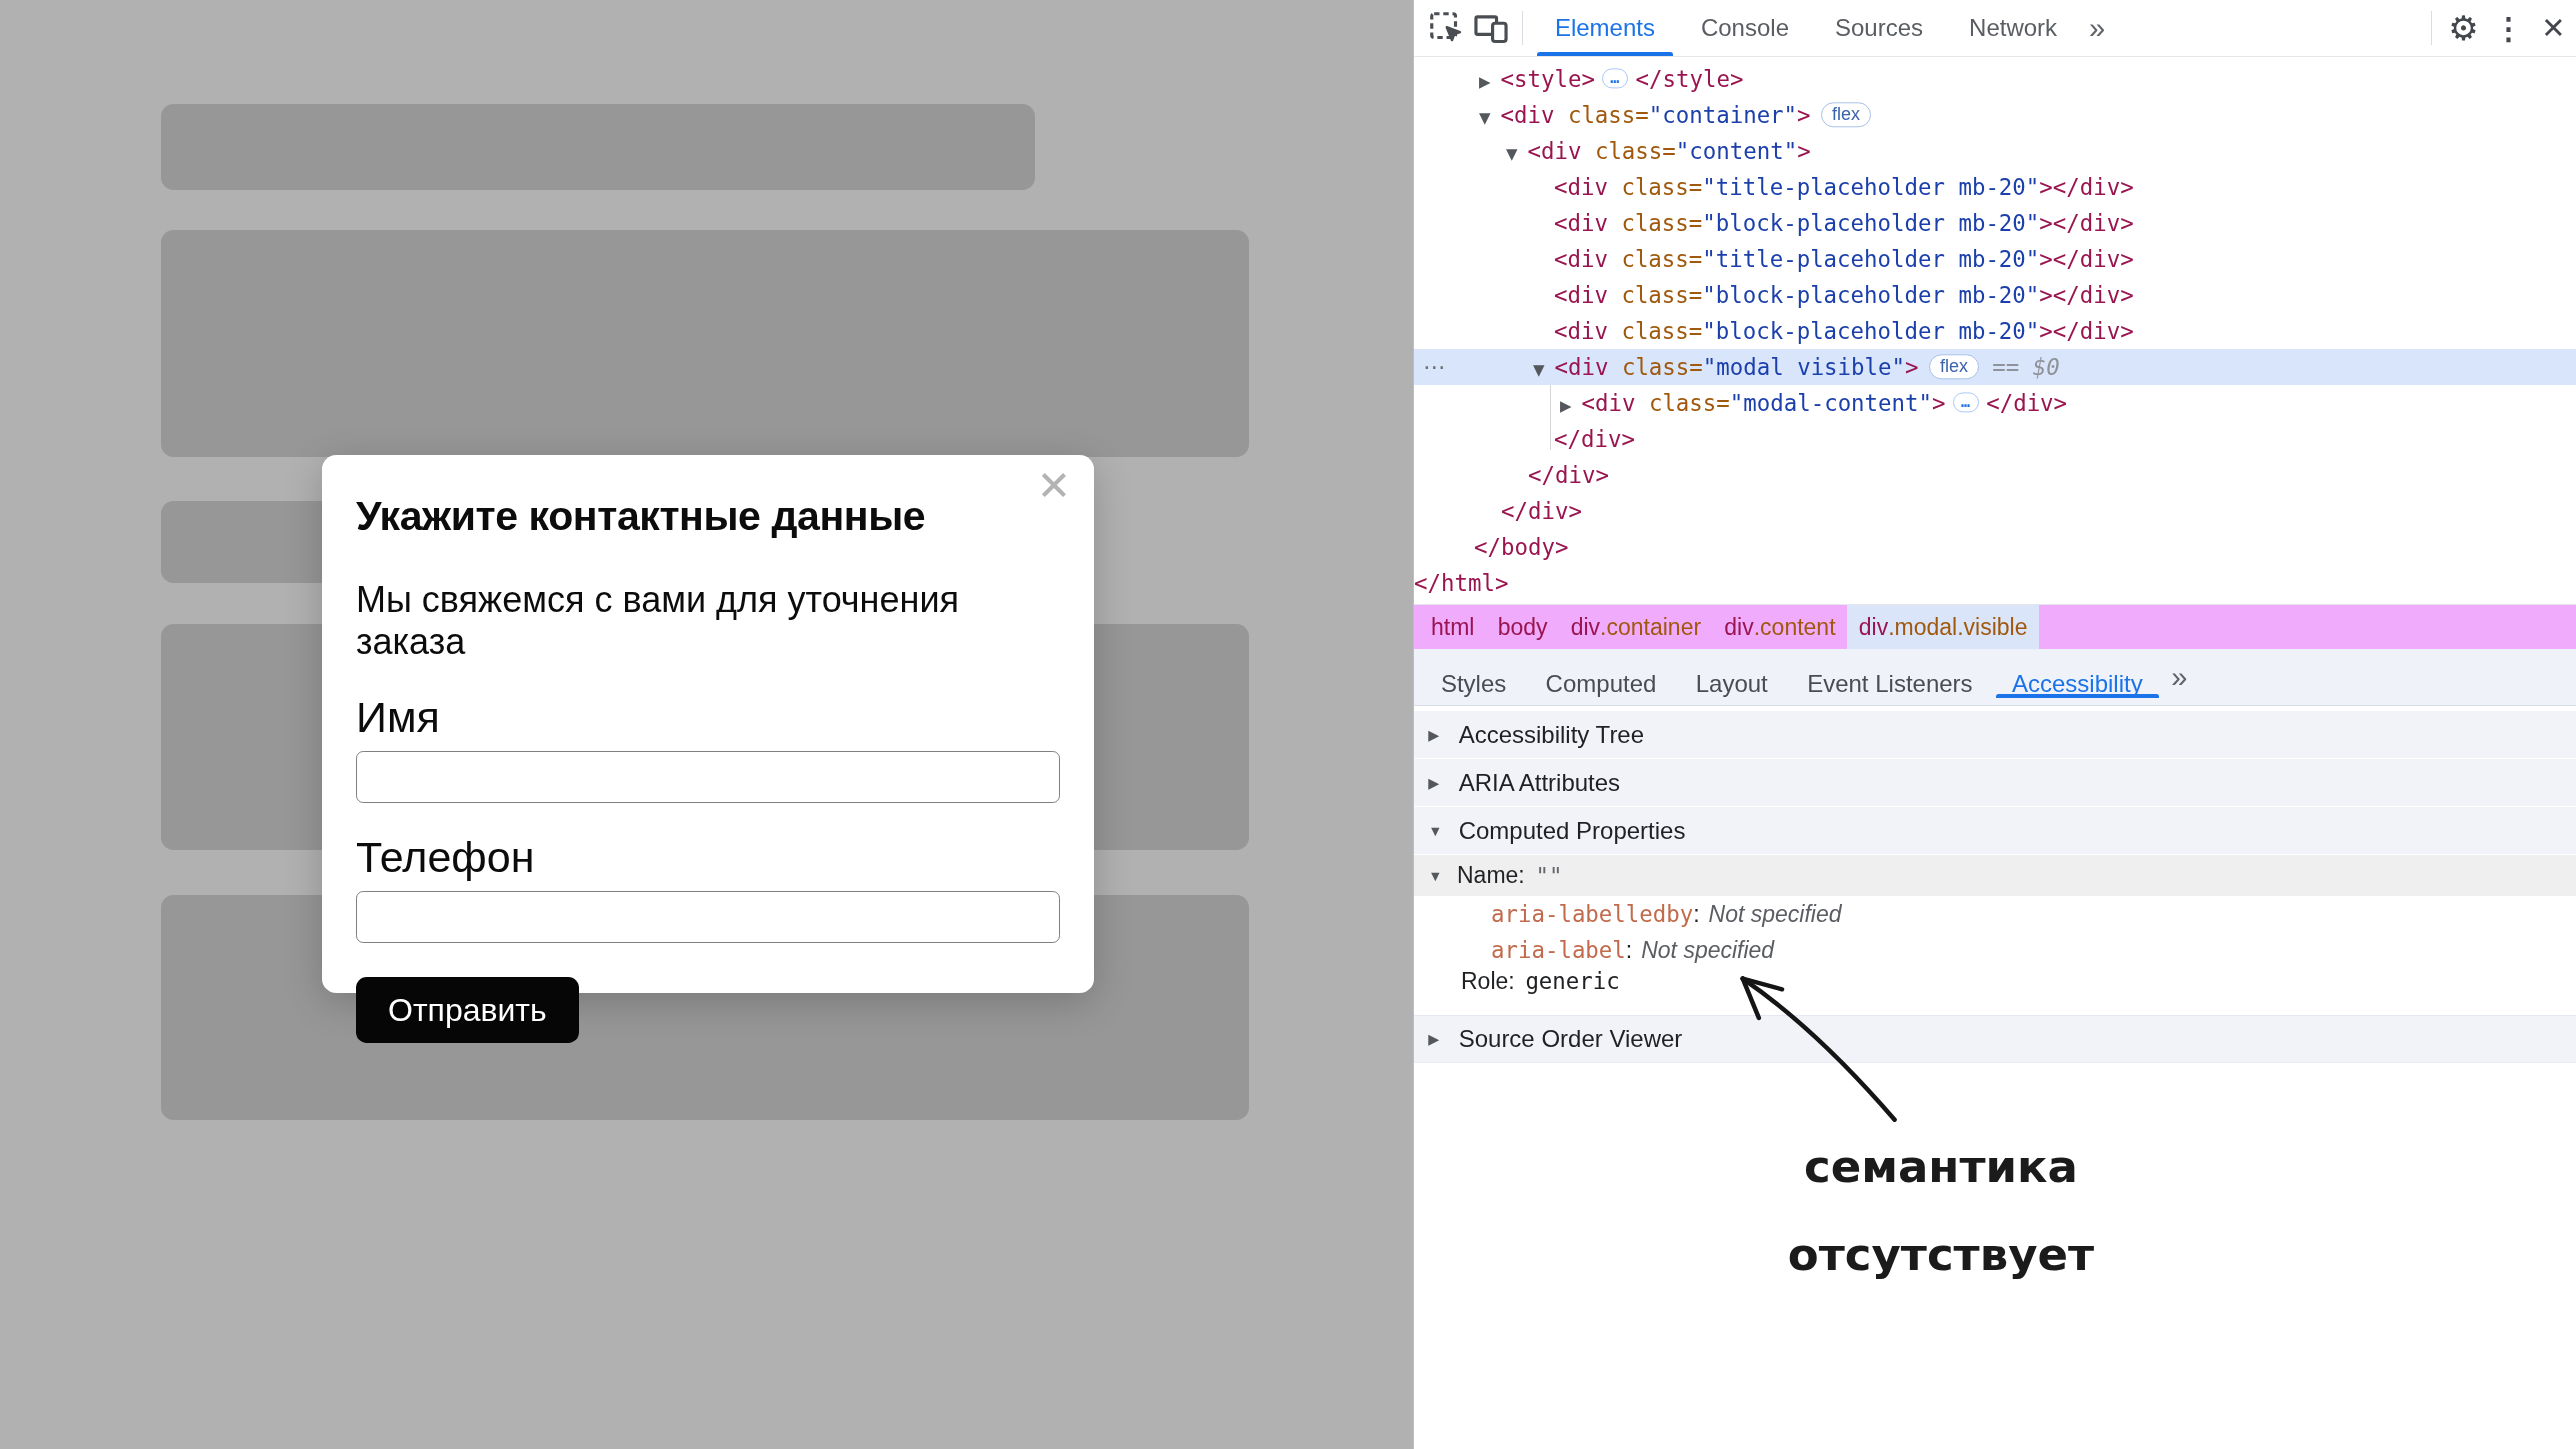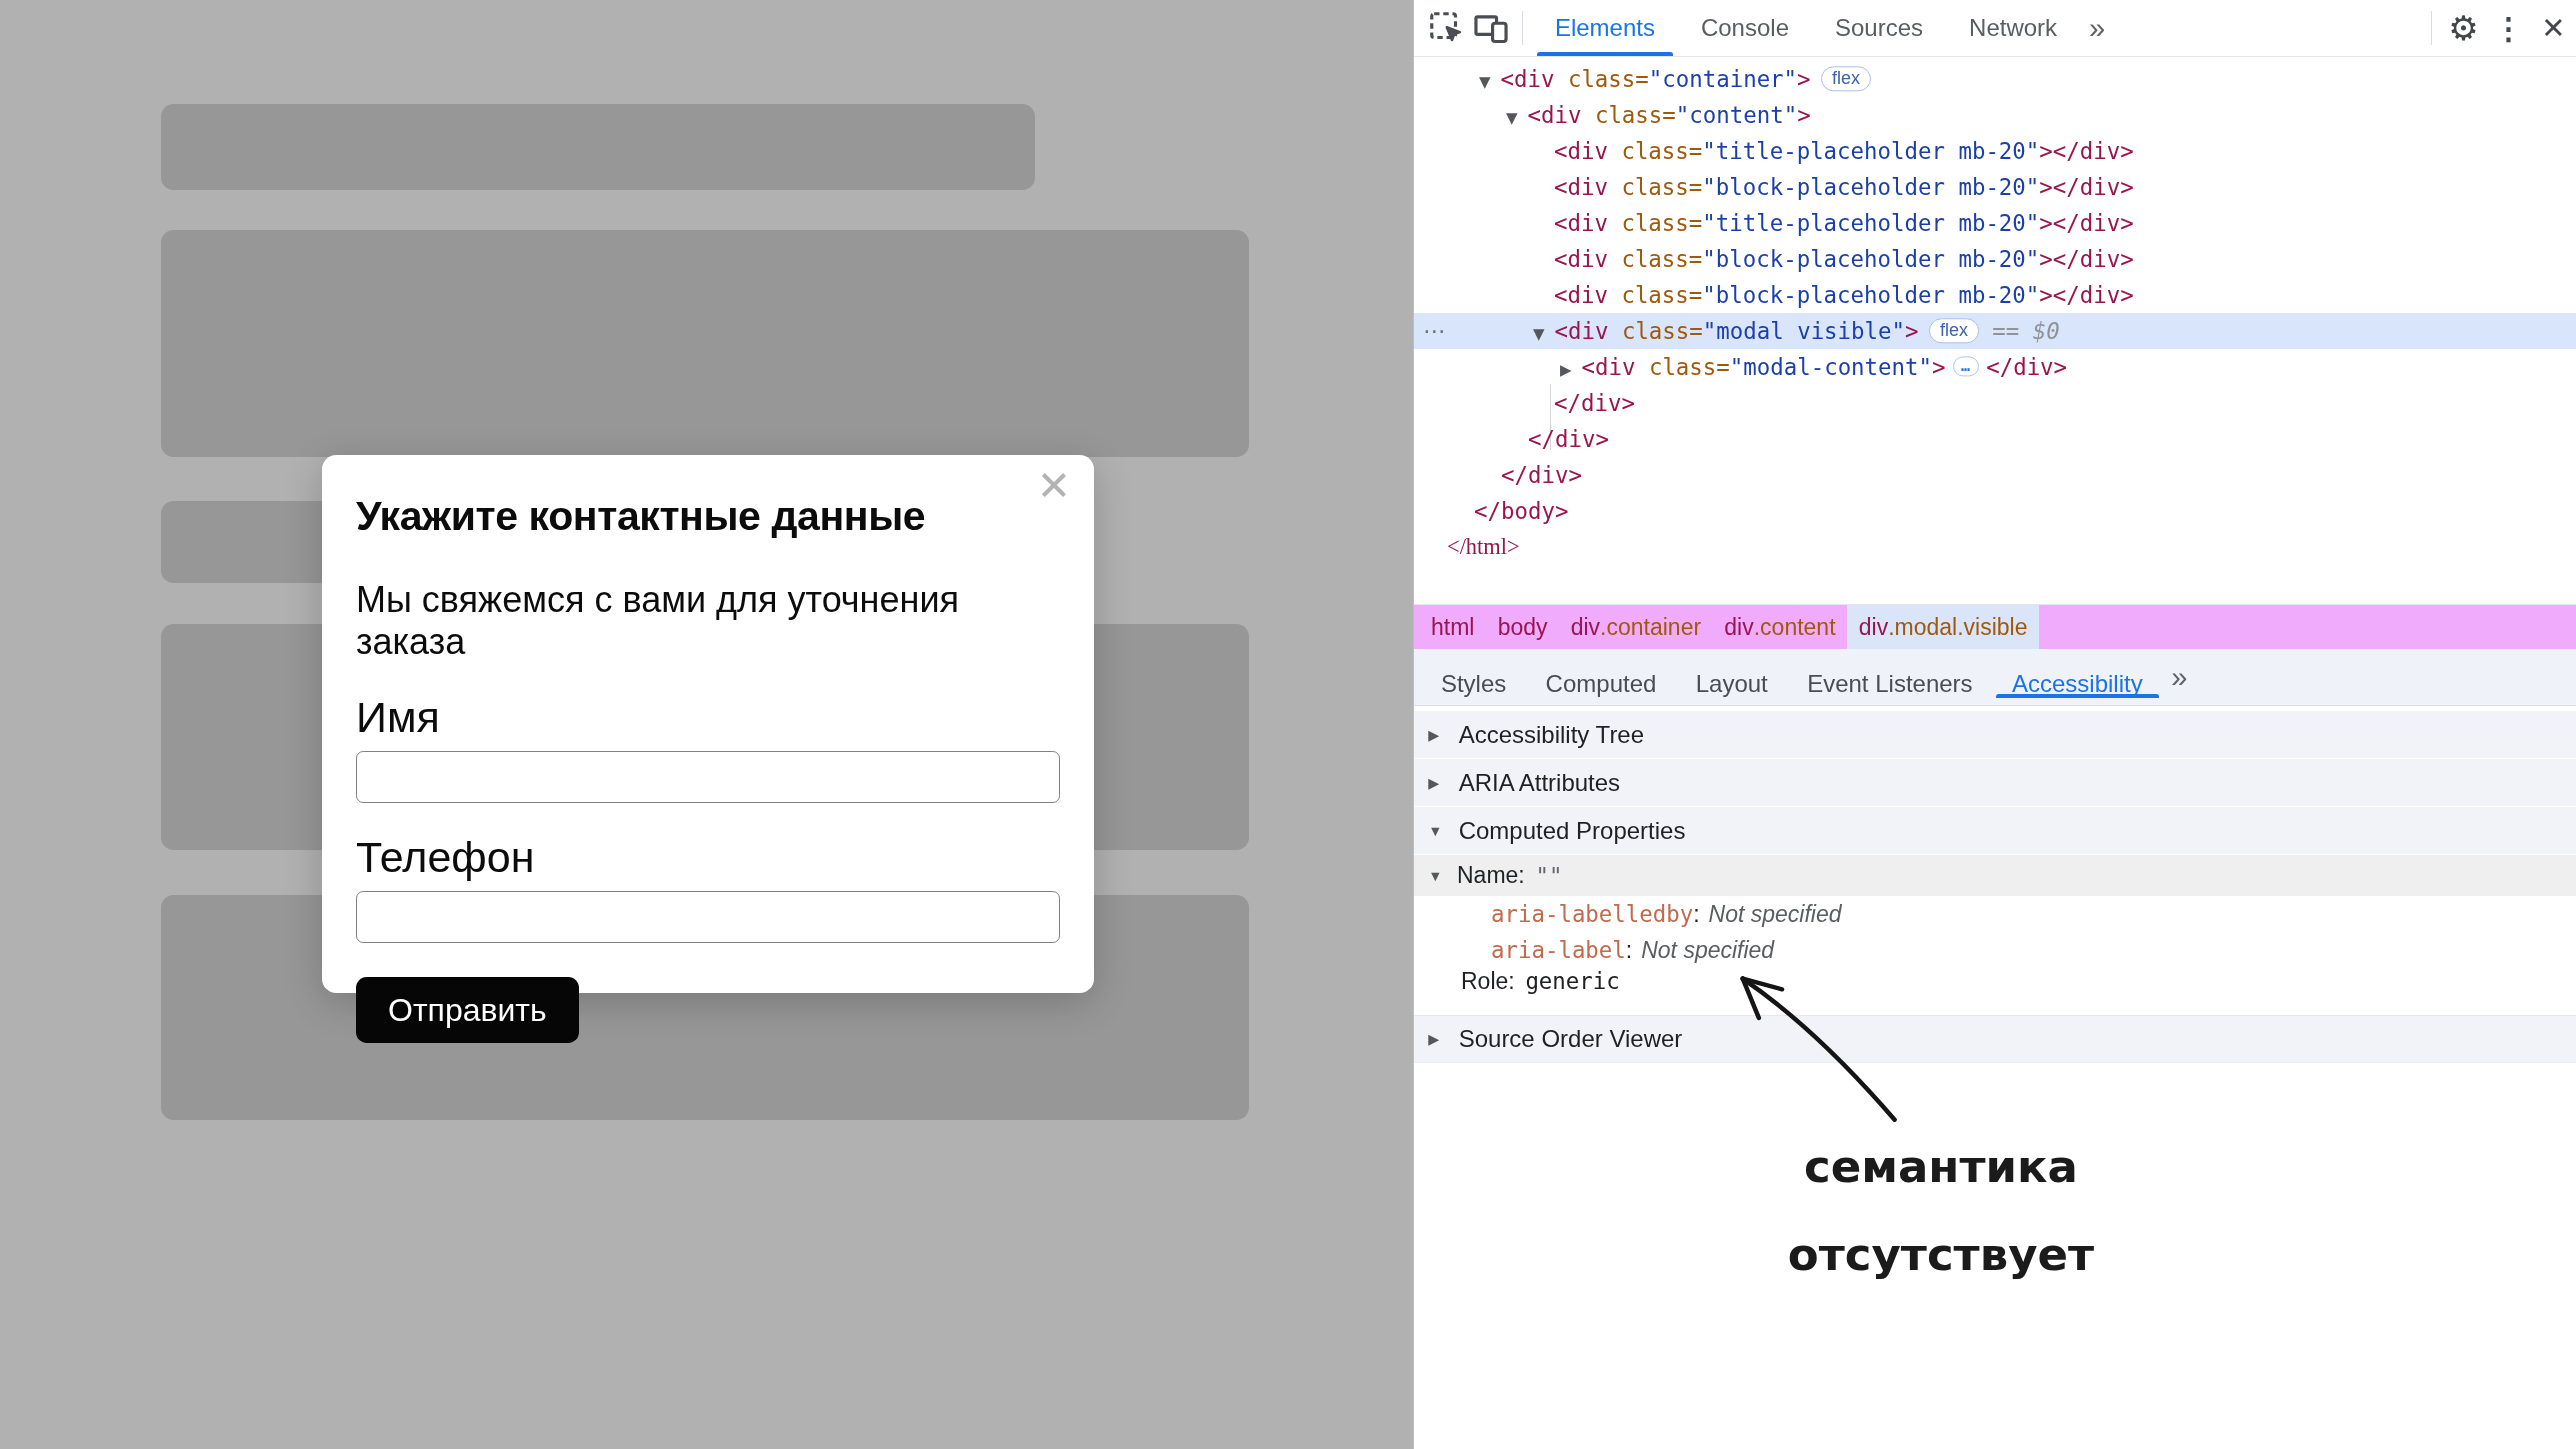"▶ <style> … </style>" div.trow { html: none -> <div><span>▶</span><span>&lt;style&gt;</span><span>…</span><span>&lt;/style&gt;</span></div> }
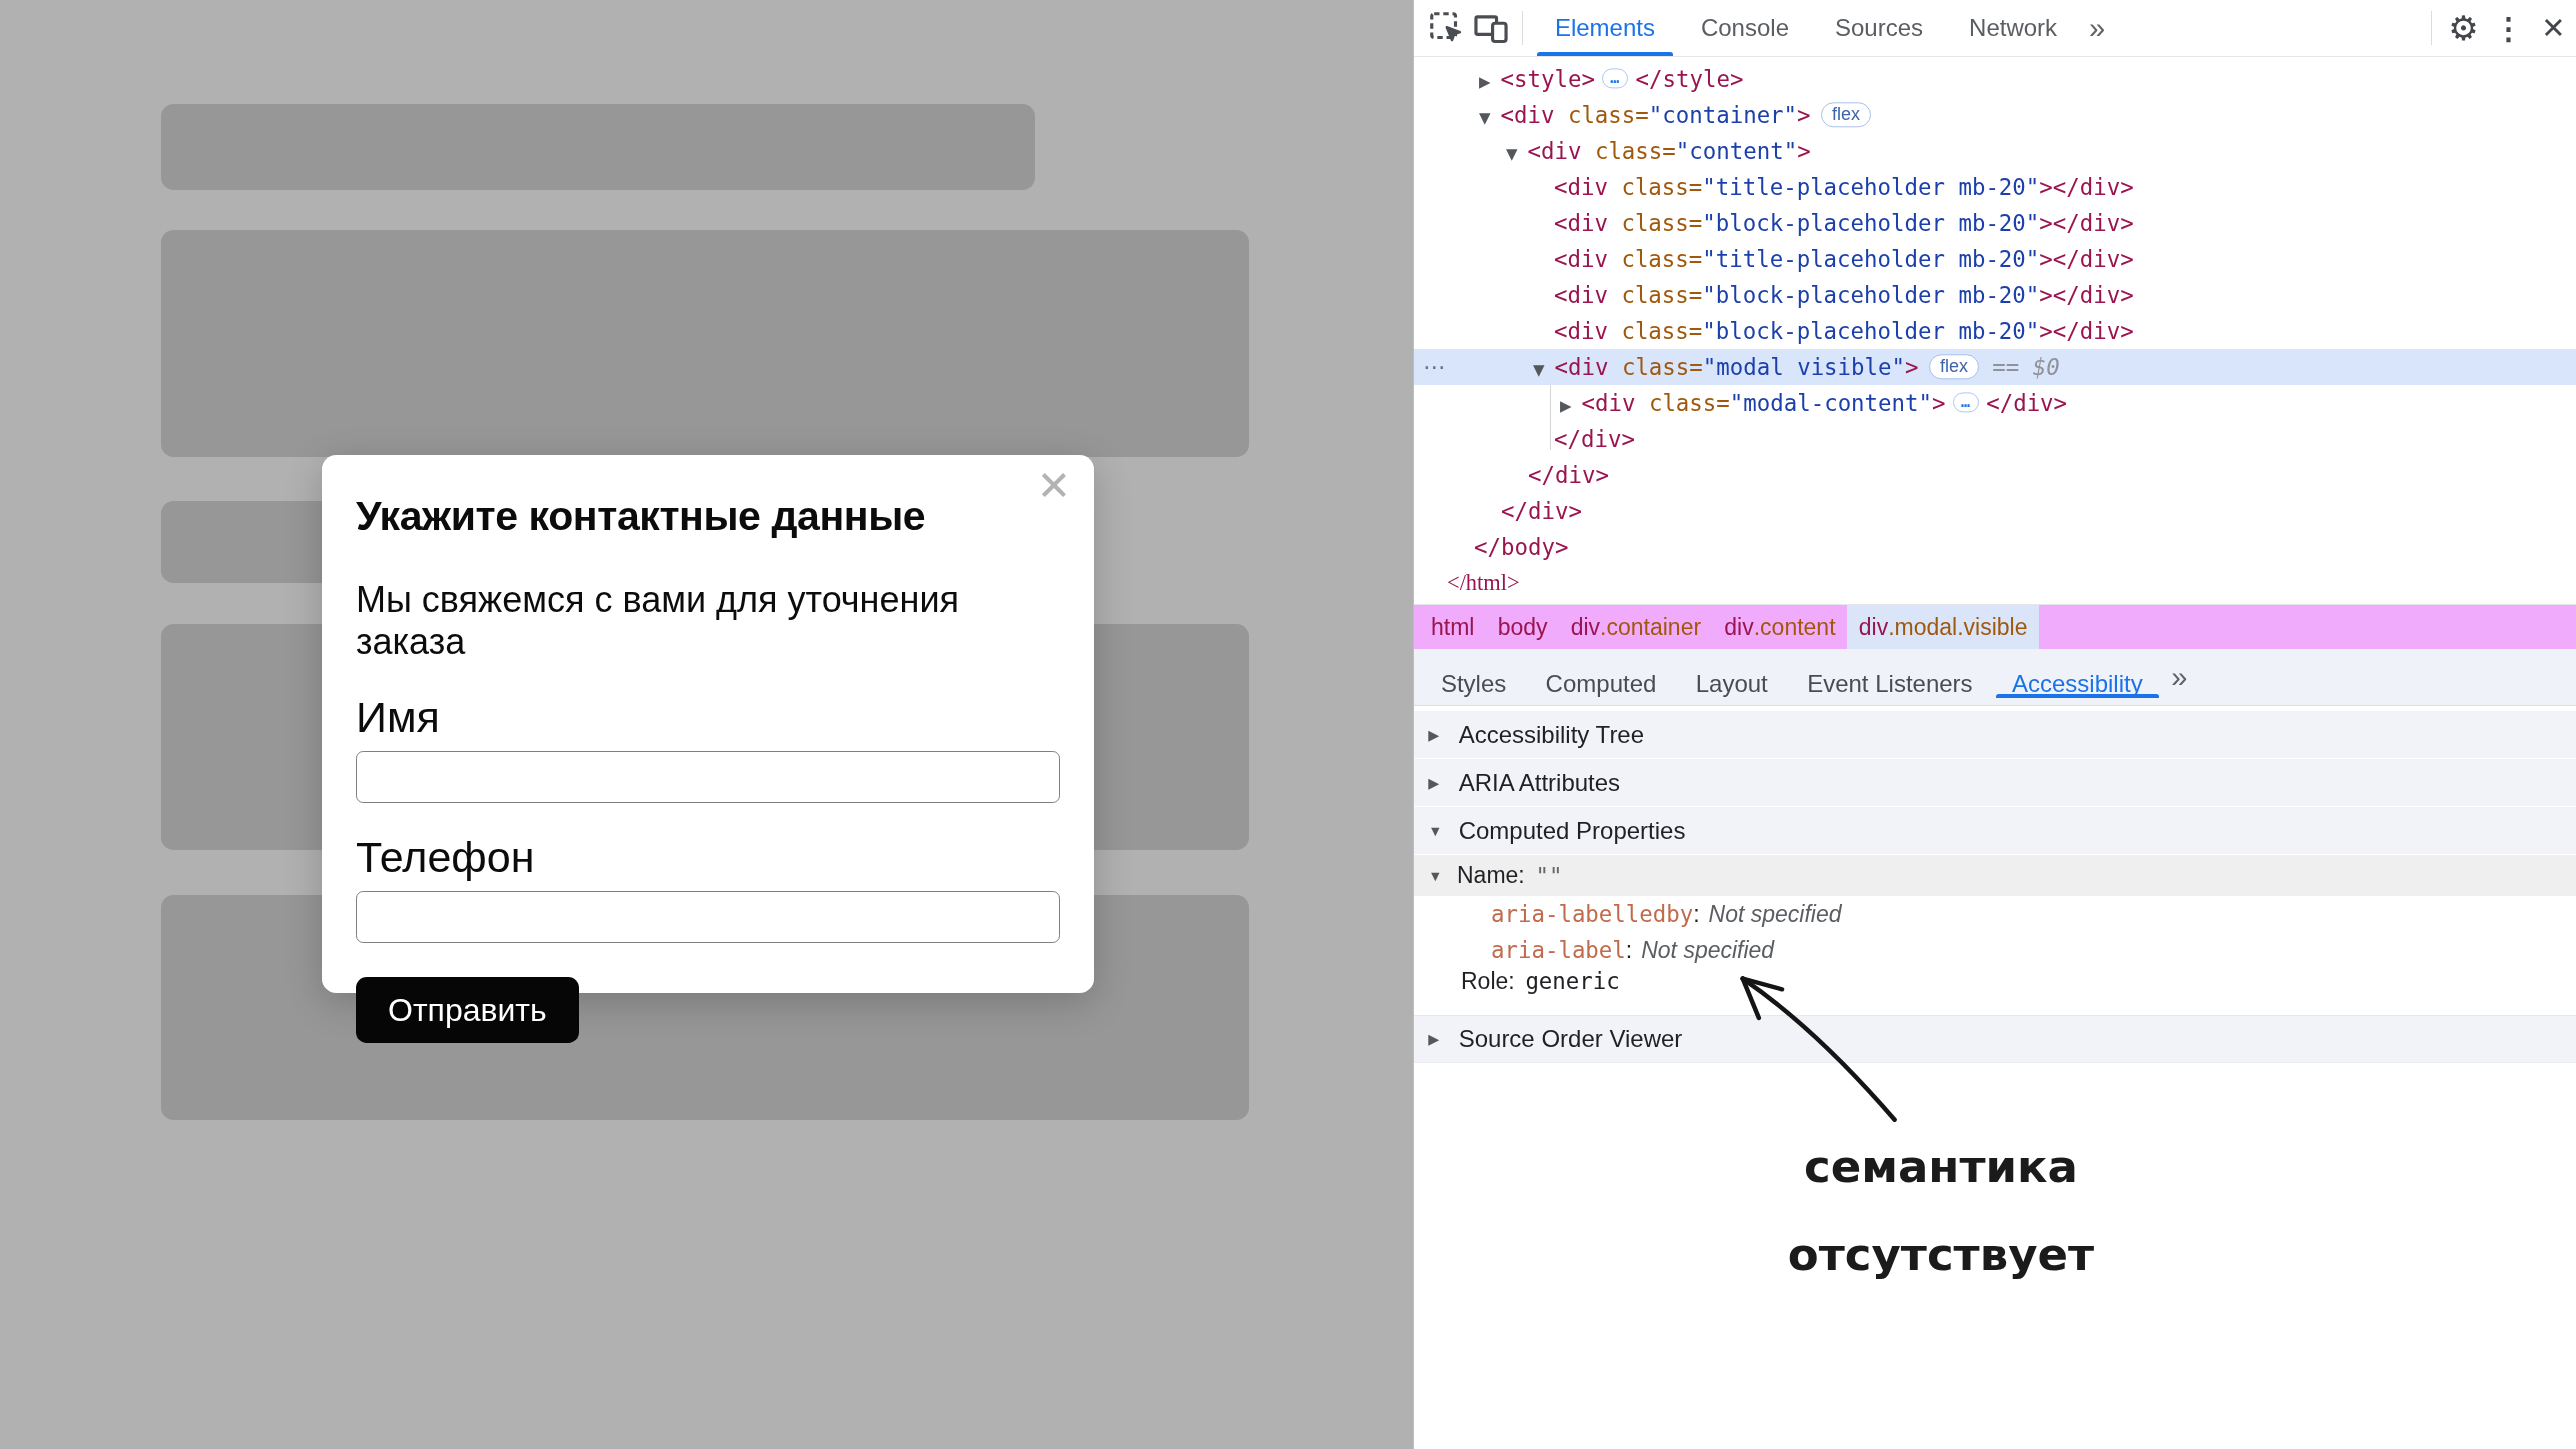"</html>" div.trow { font-family: Liberation Serif, serif -> none; padding-left: 33px -> none }
